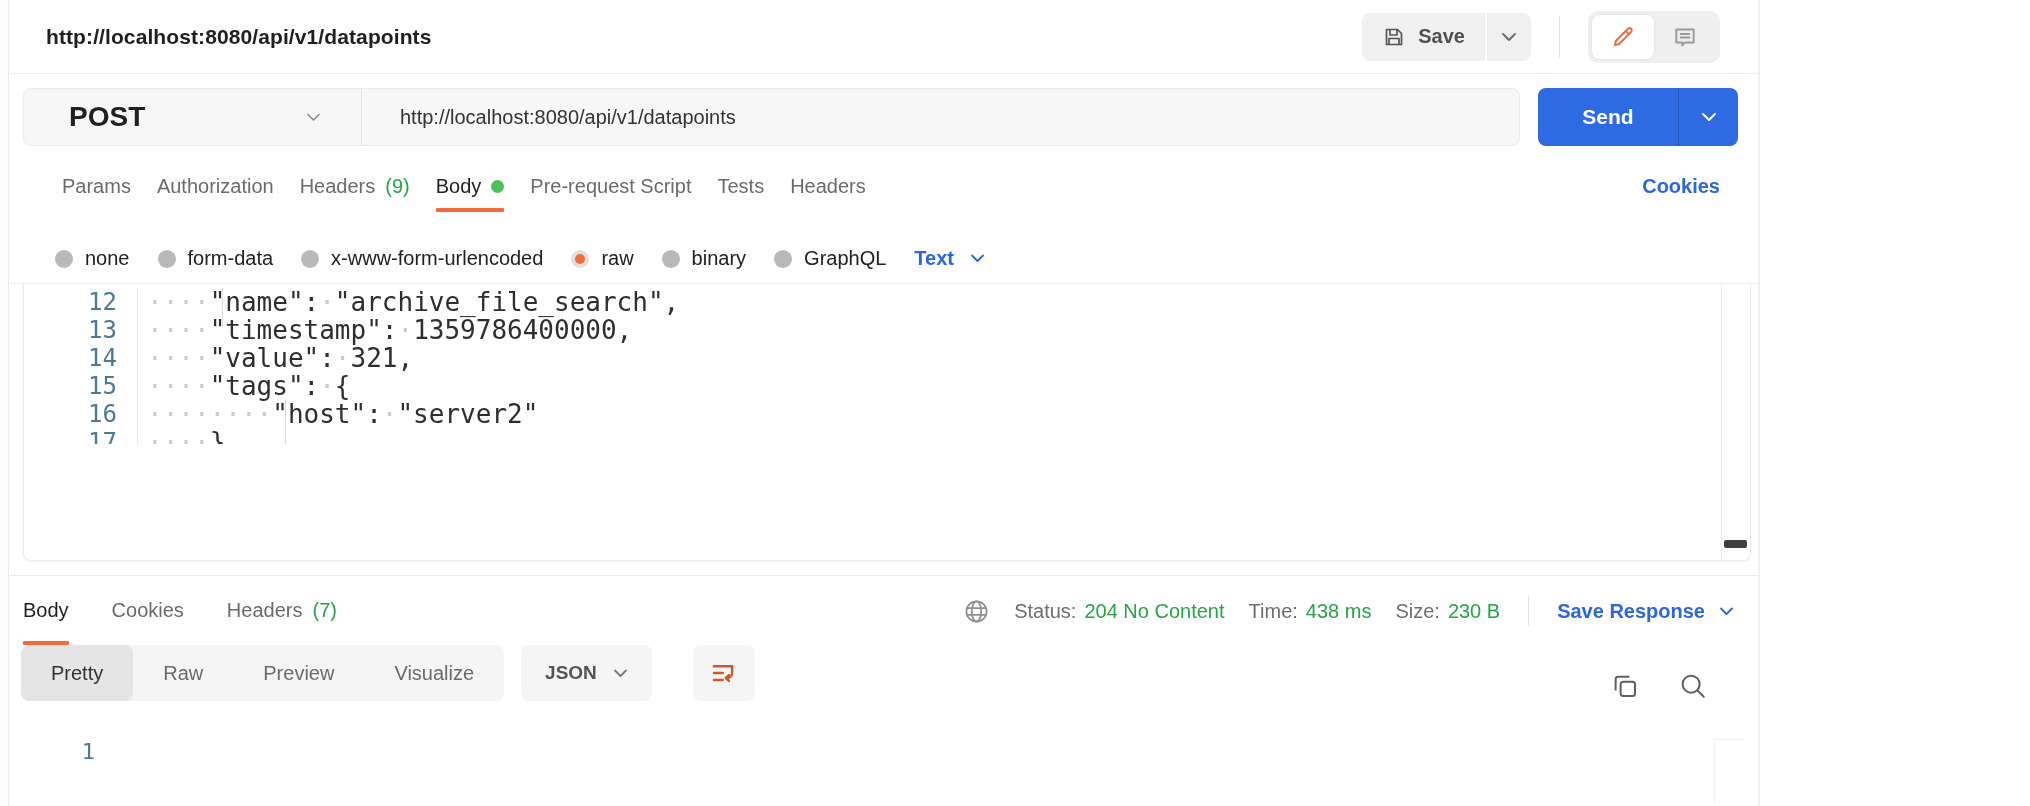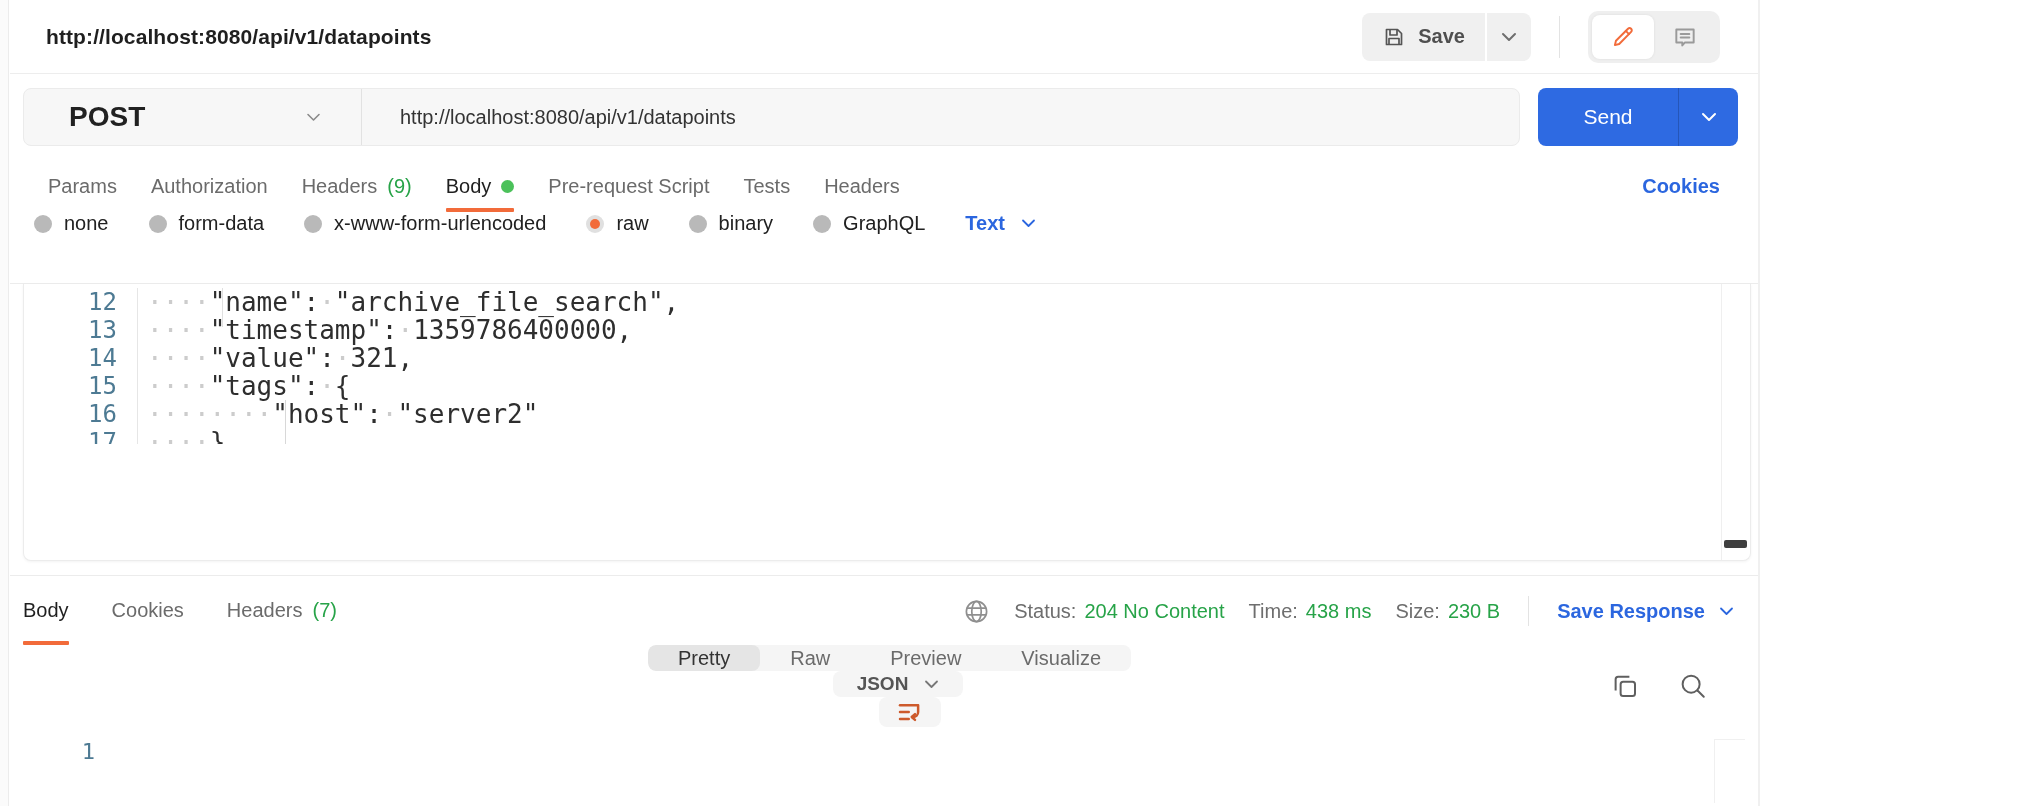"Send" .send-btn { font-weight: 400 -> 700 }
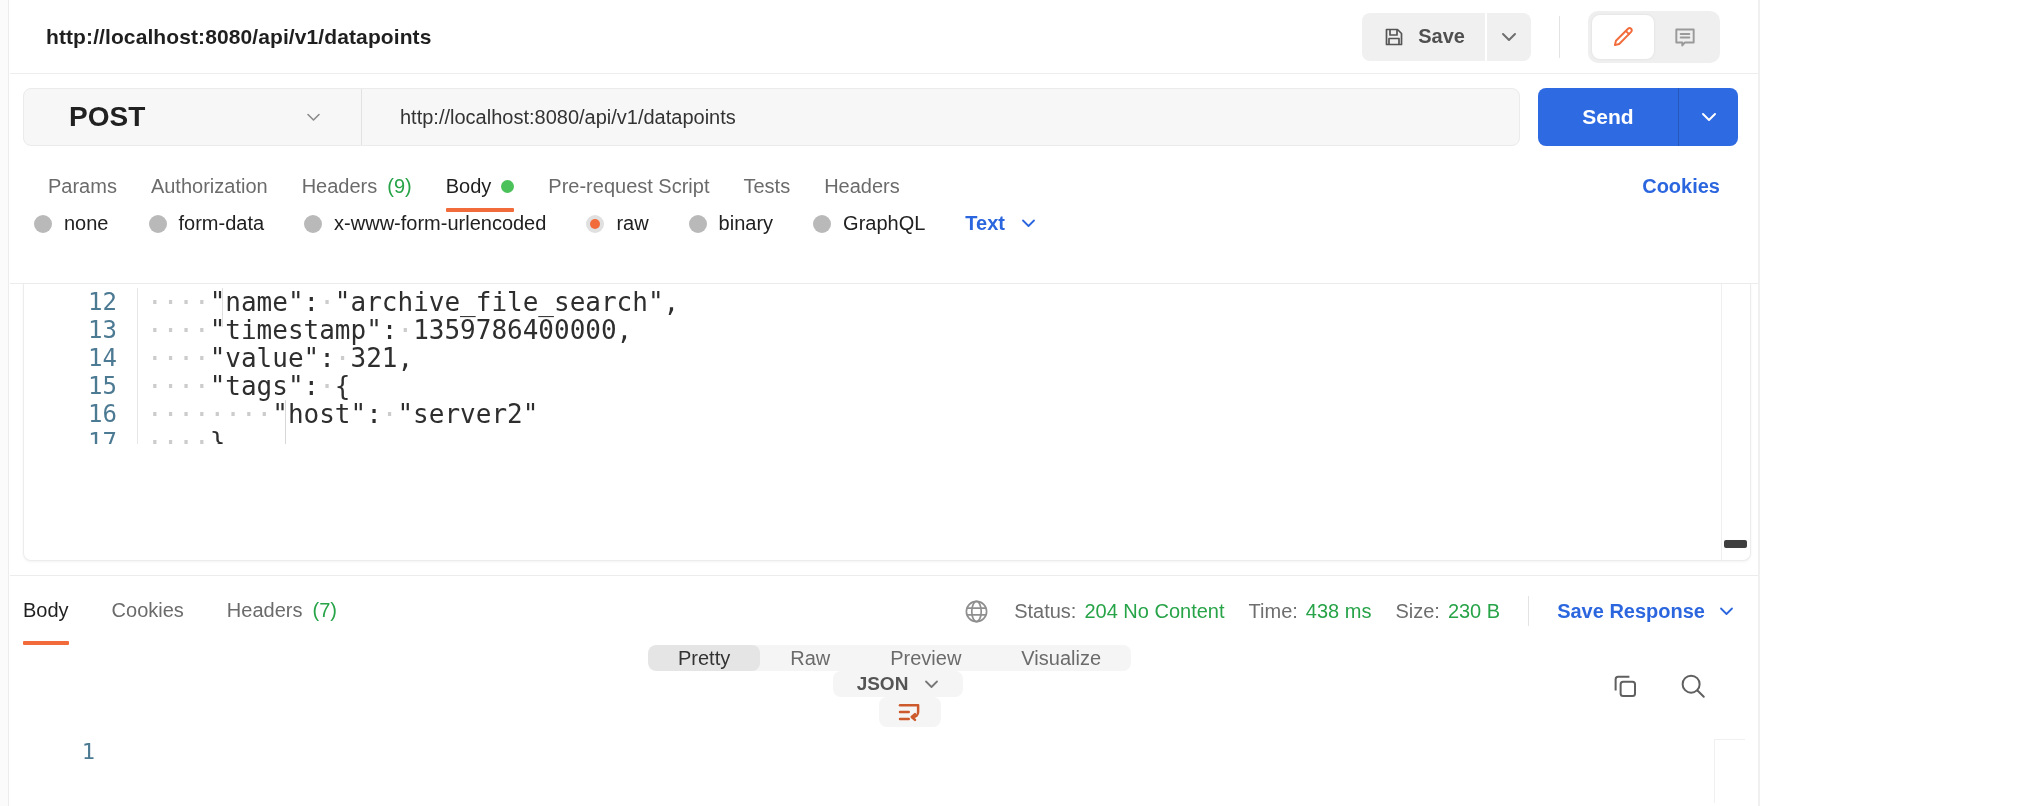"Params" .req-tabs { gap: 34px -> 26px; padding-left: 38px -> 52px }
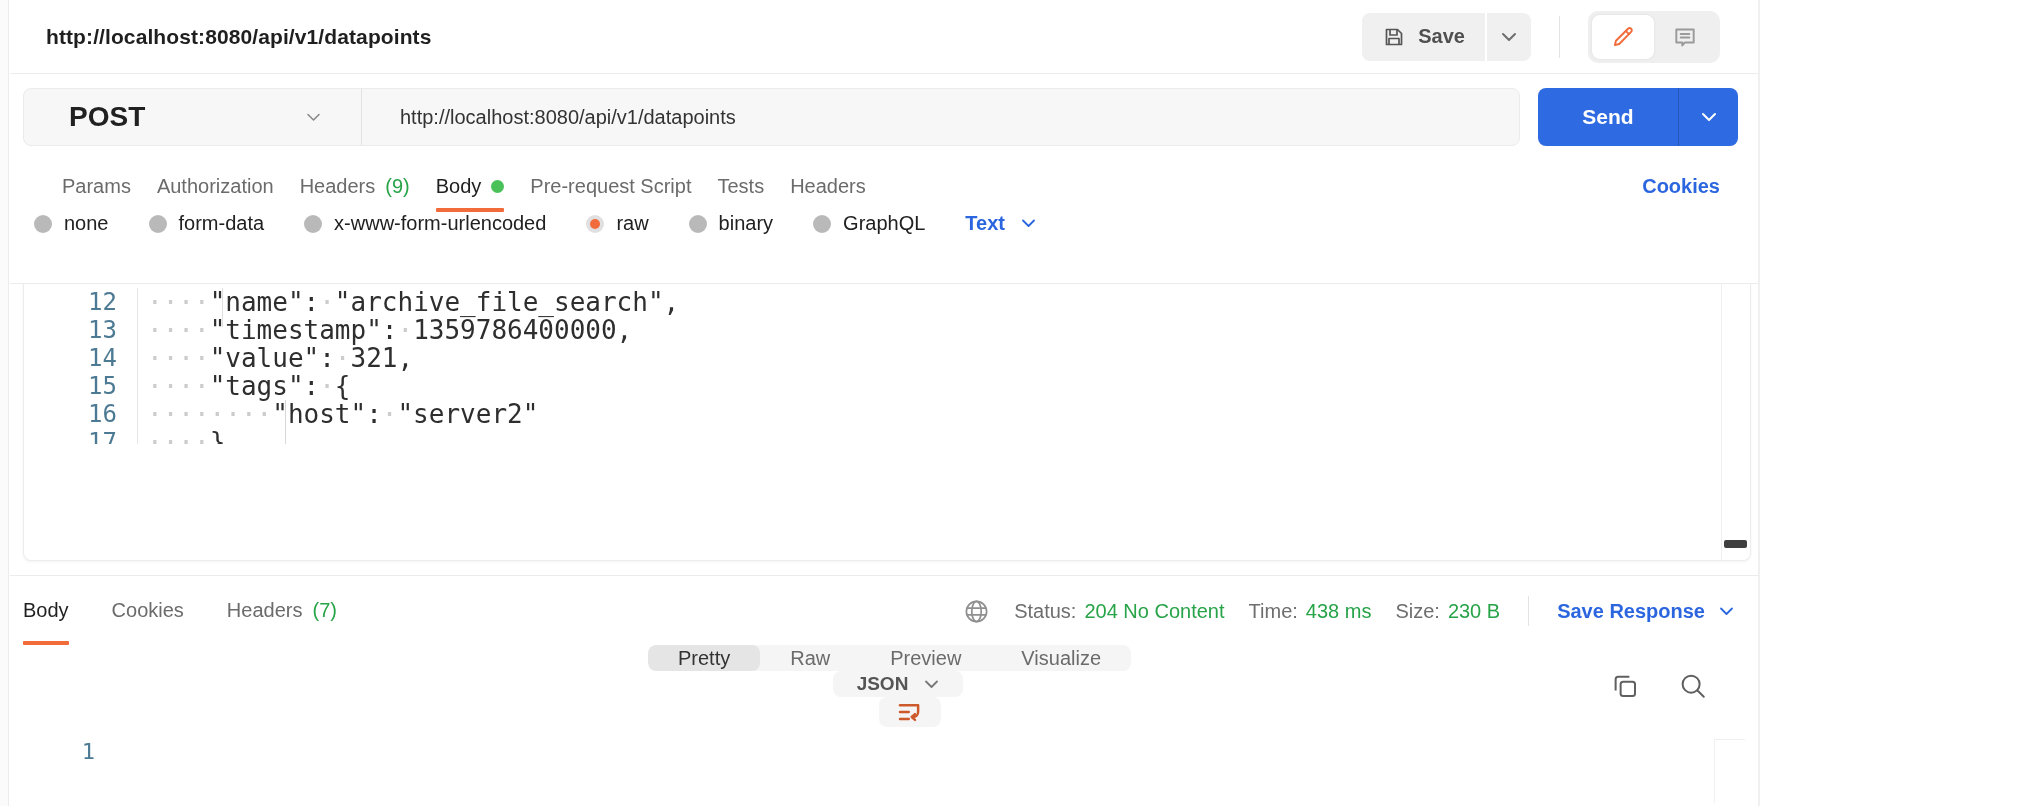"none" .body-types { align-items: flex-start -> flex-end; gap: 40px -> 28px; padding-left: 24px -> 45px }
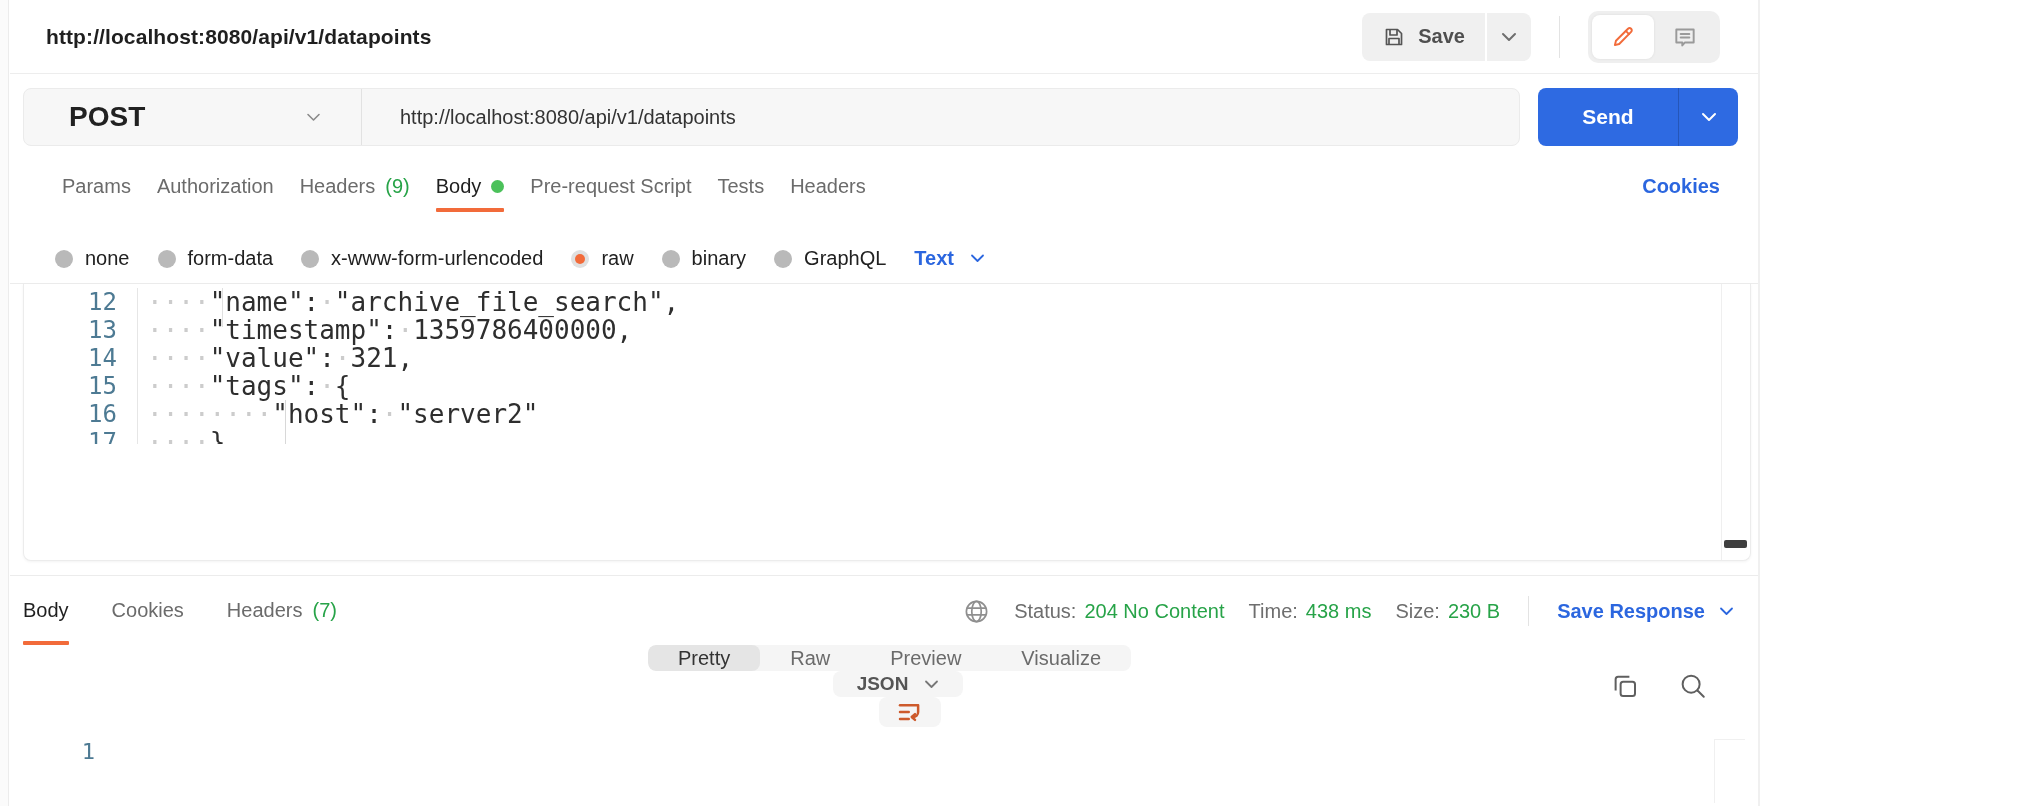"Pretty" .resp-toolbar { align-items: center -> none; flex-direction: column -> none }
